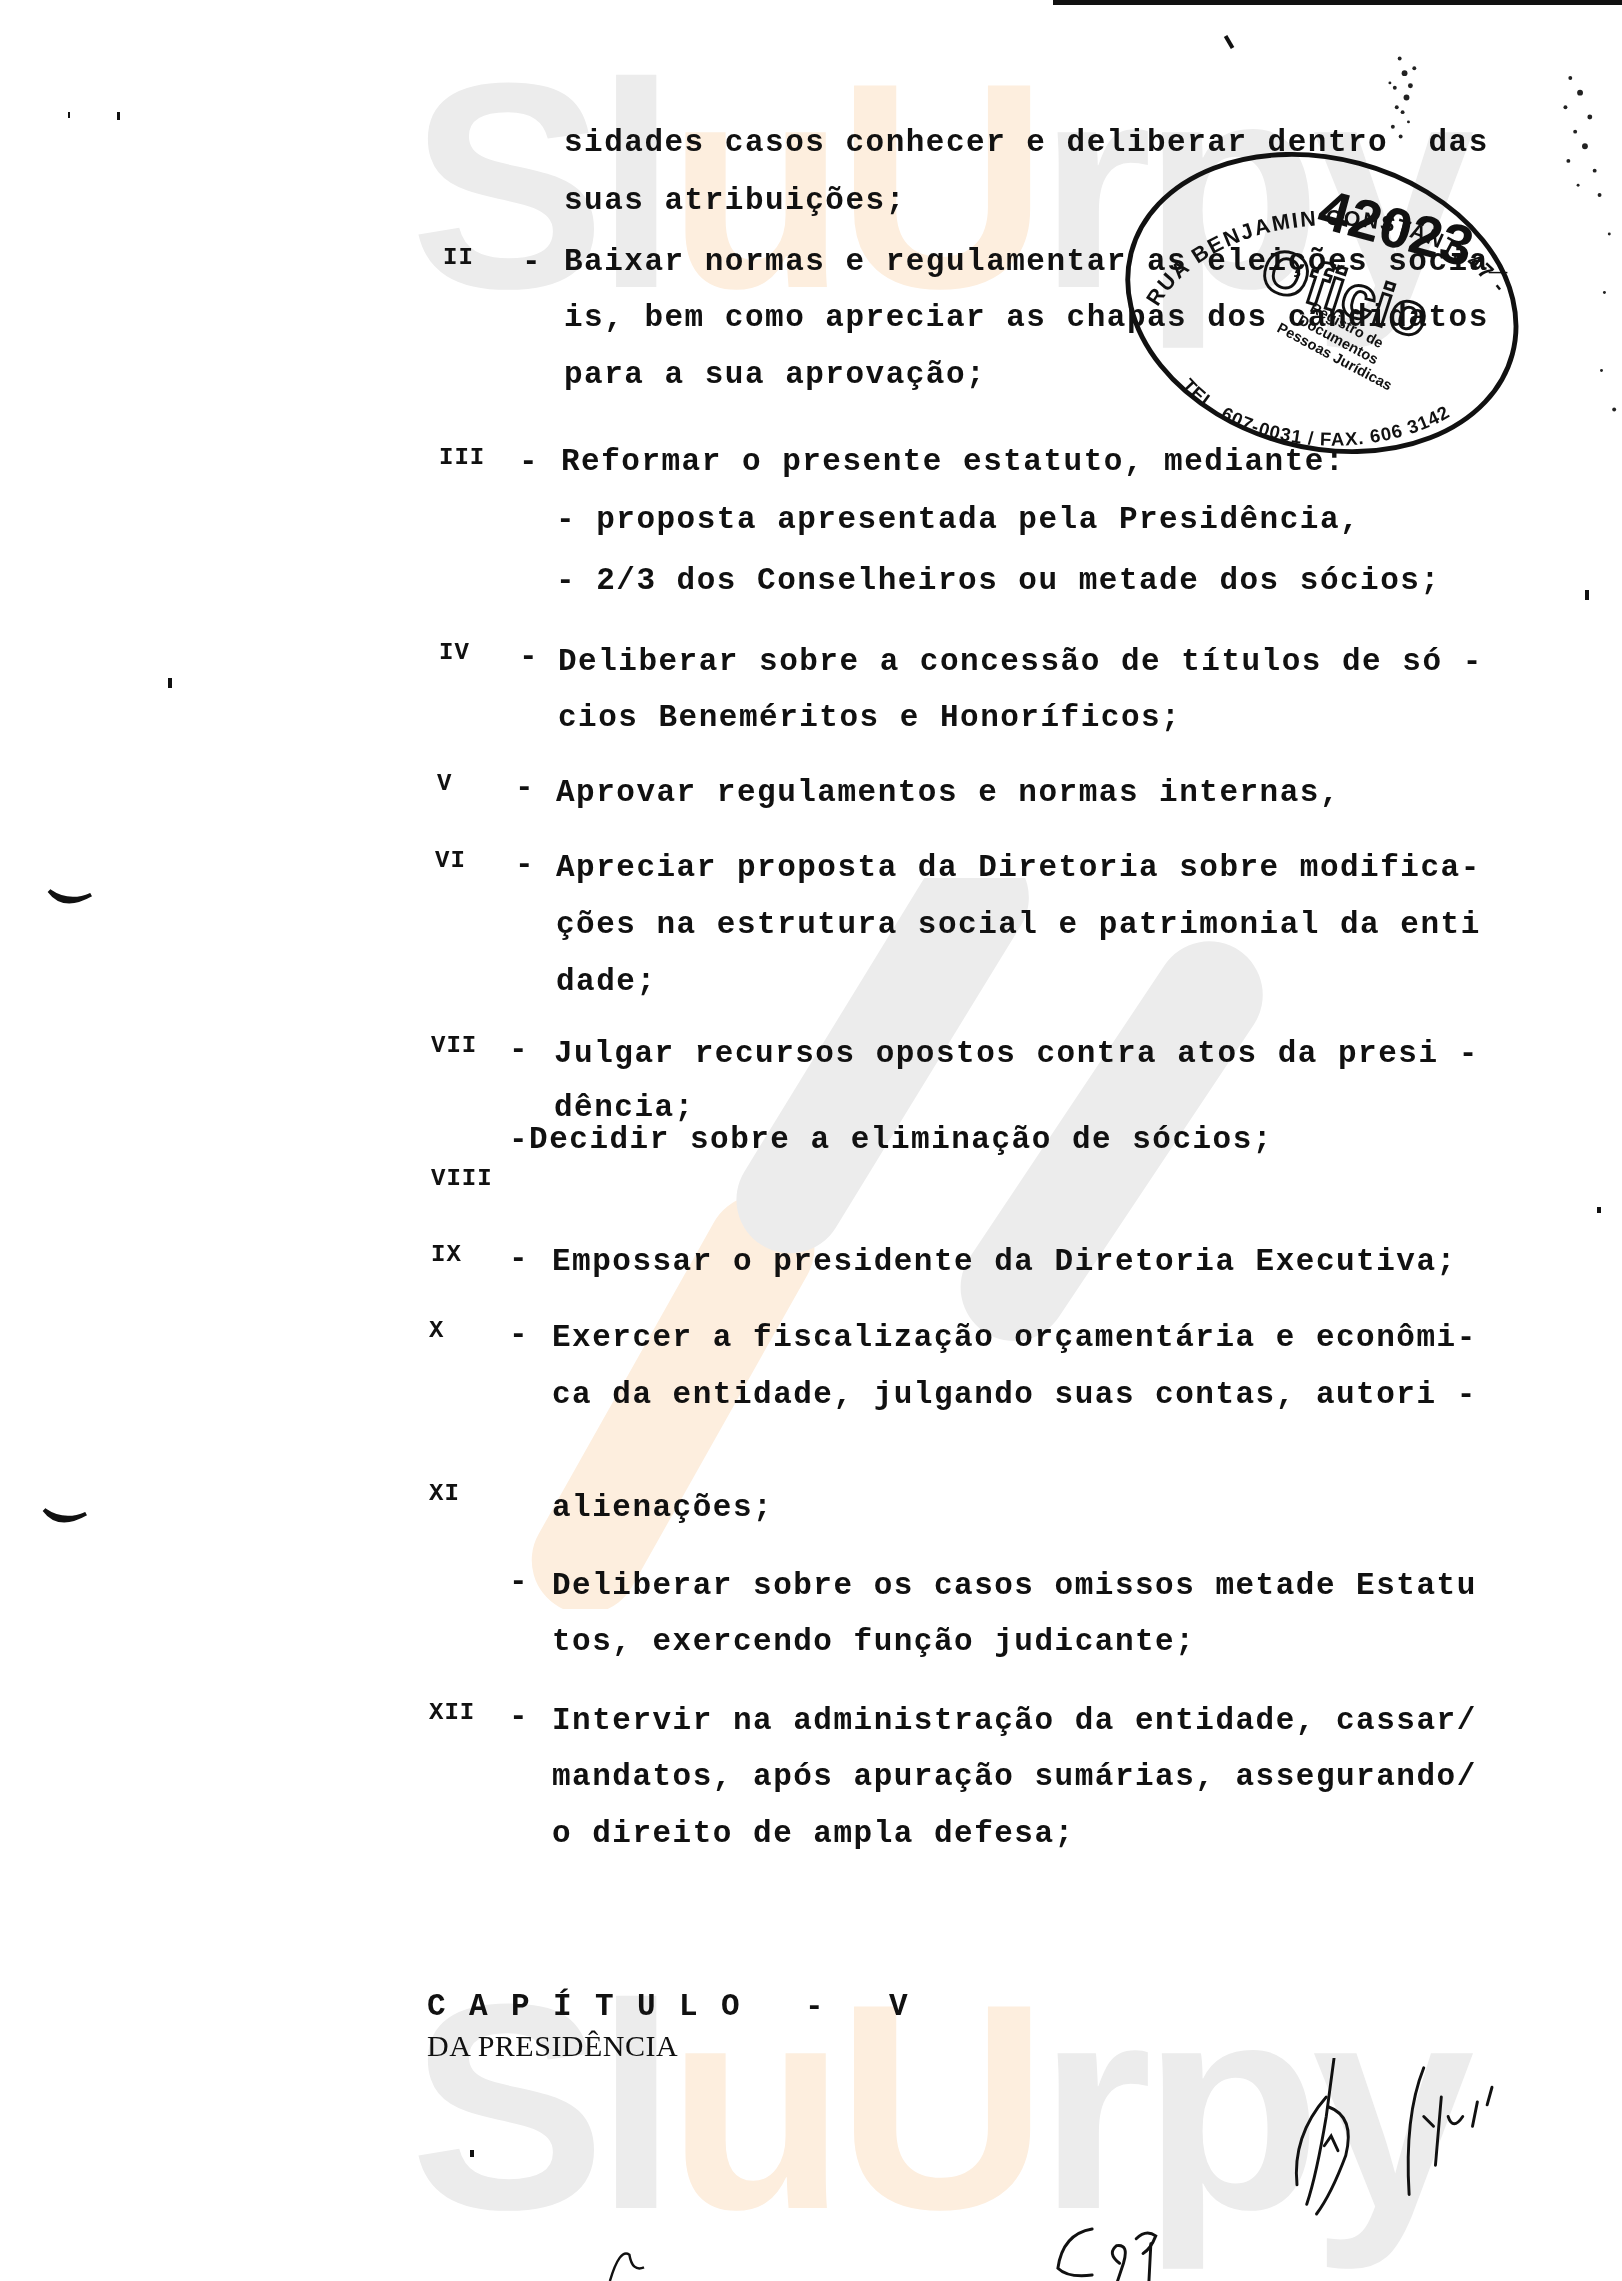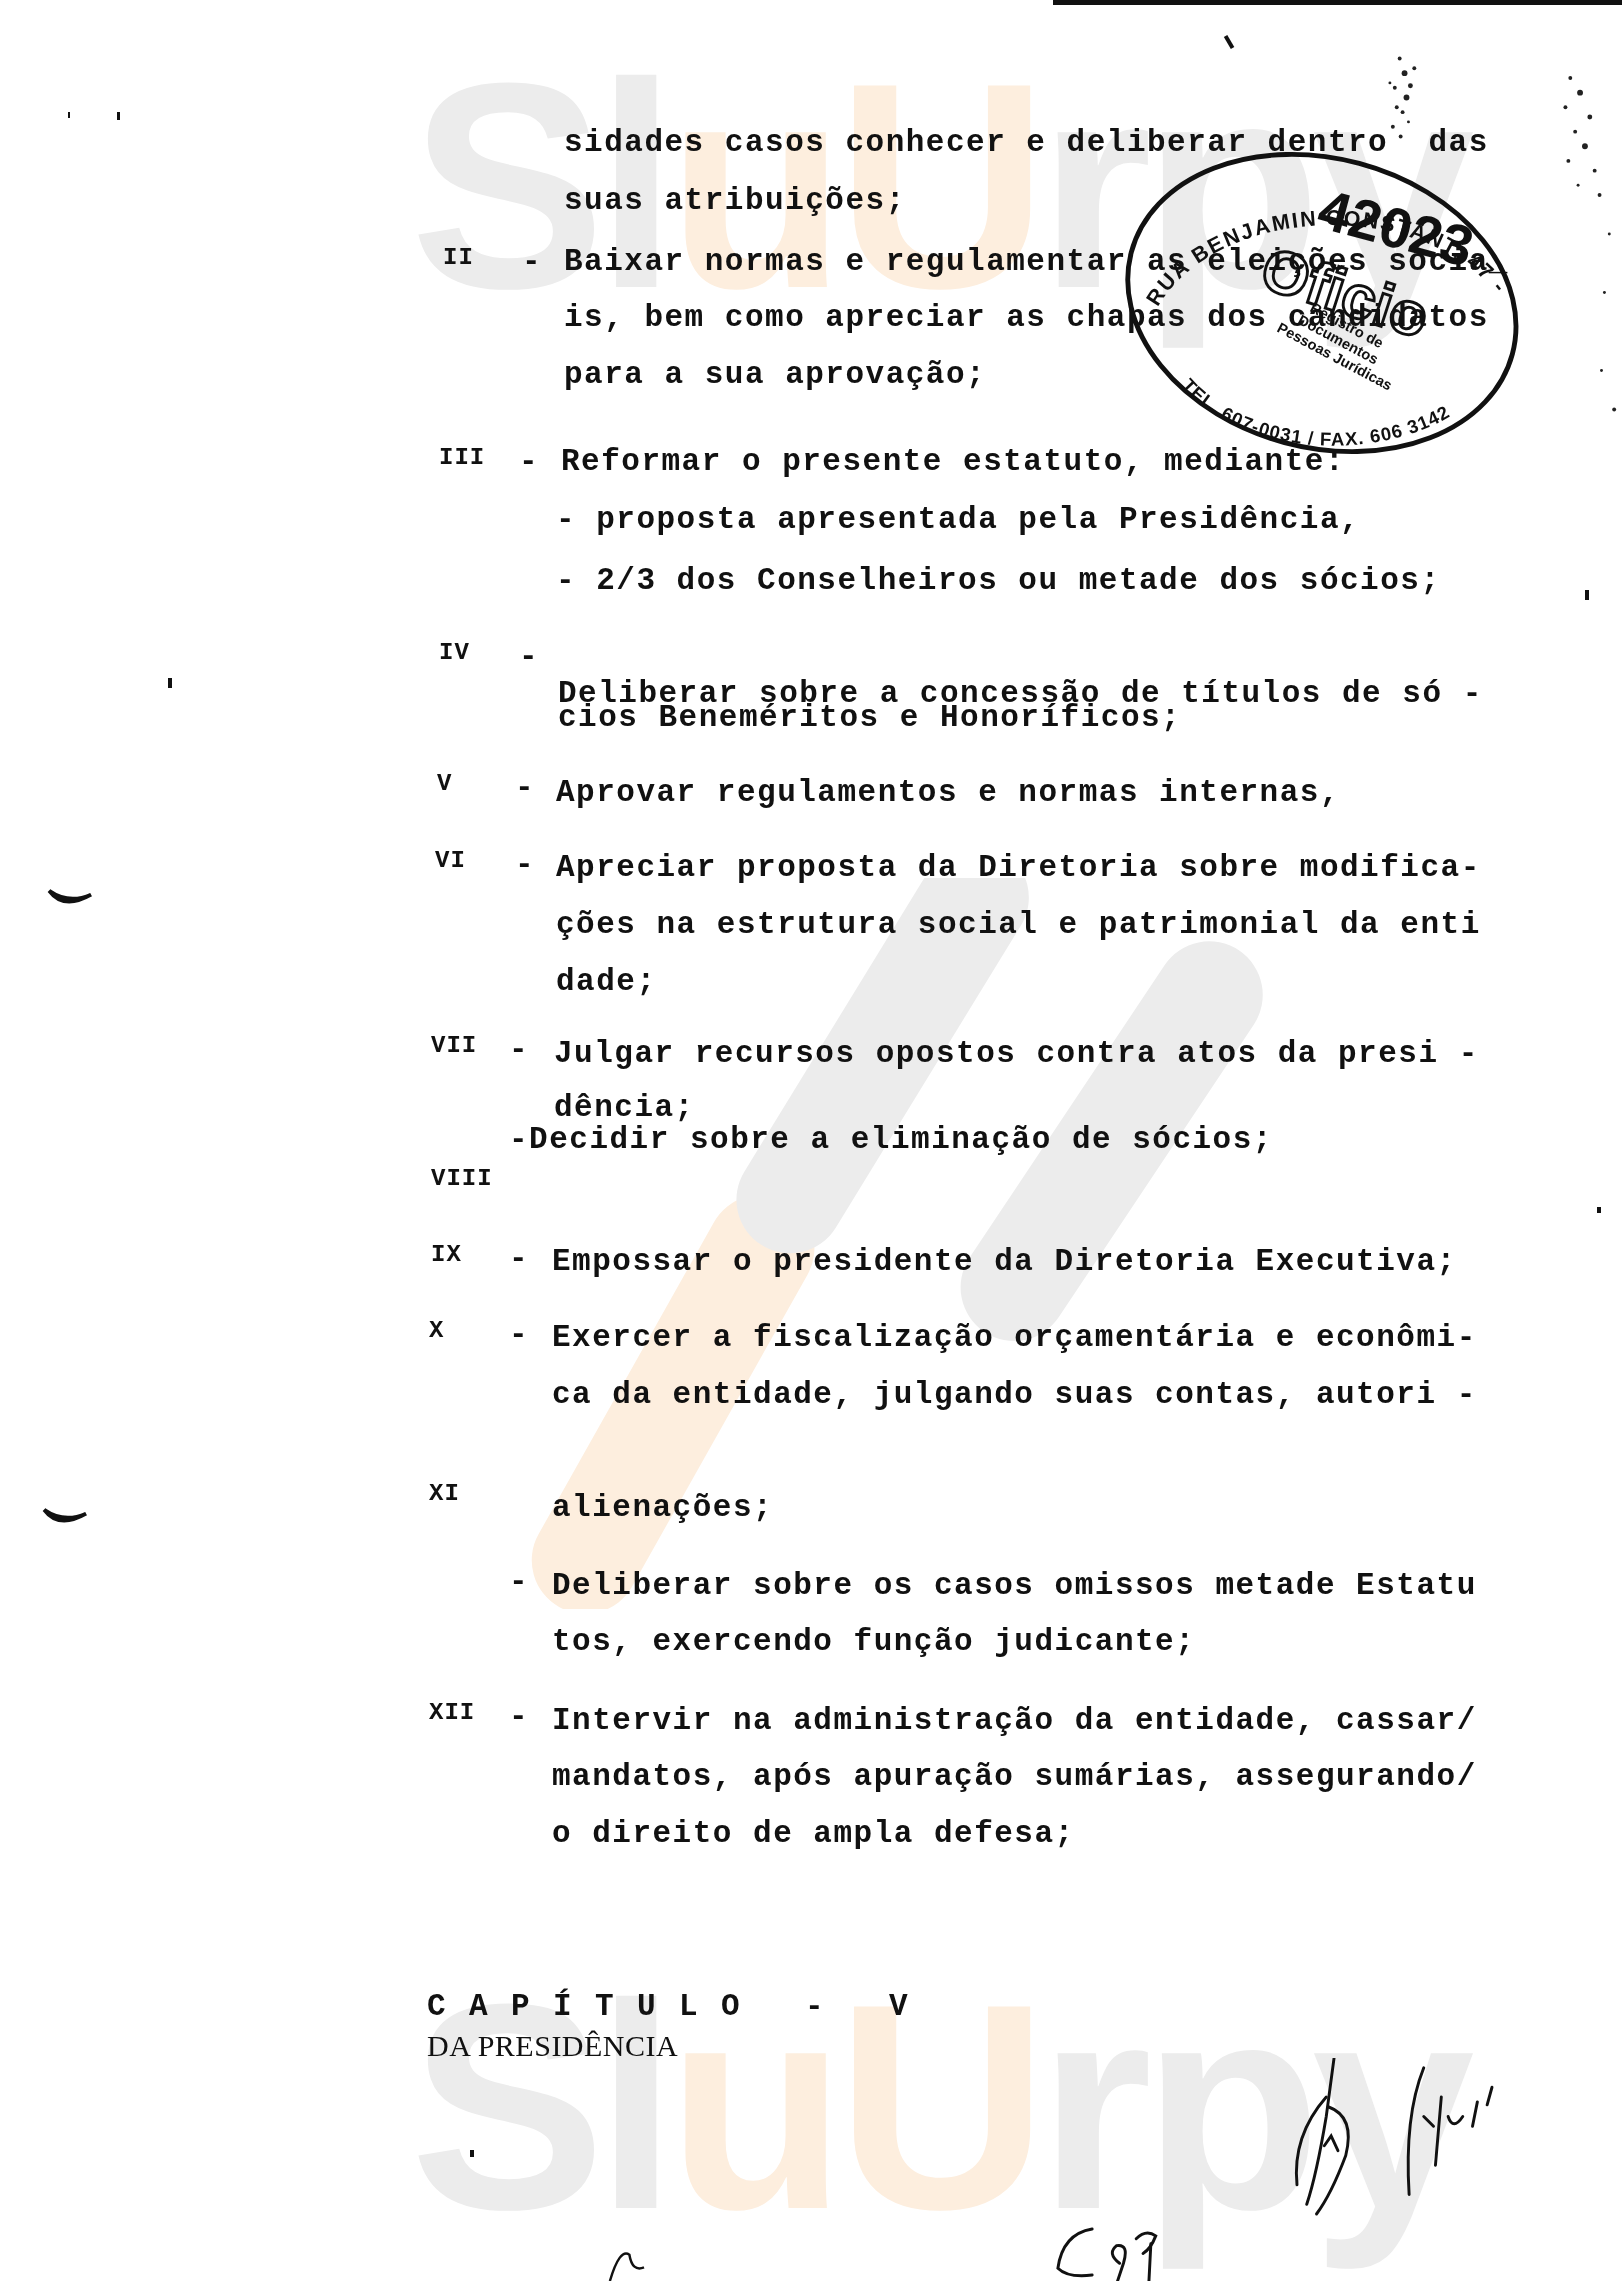"Deliberar sobre a concessão de" div.ln { top: 676px -> 644px }
